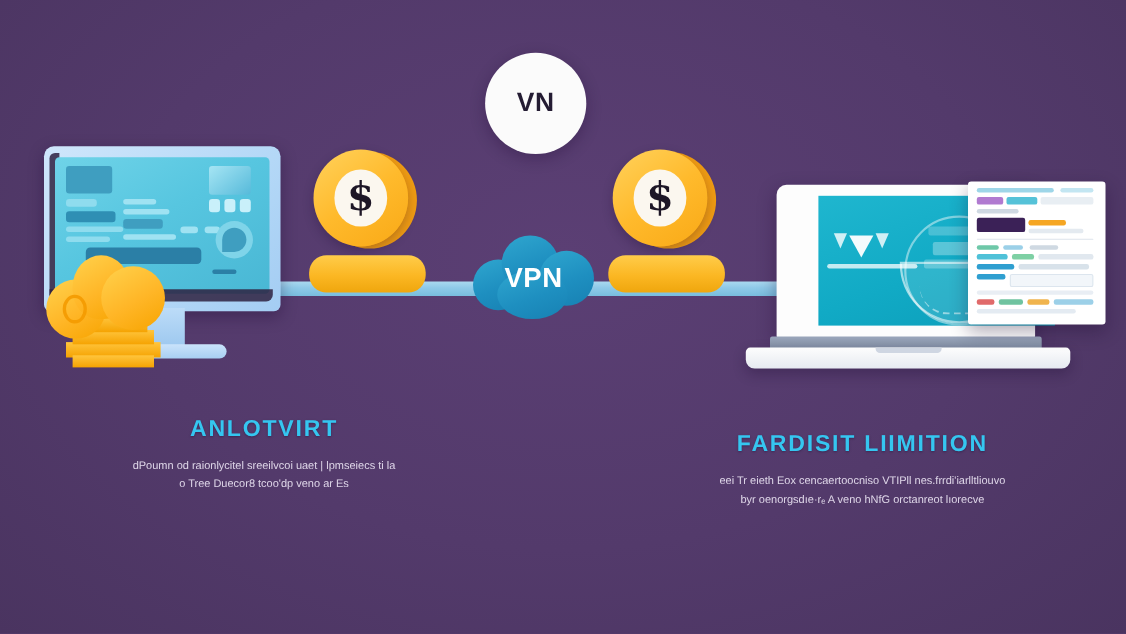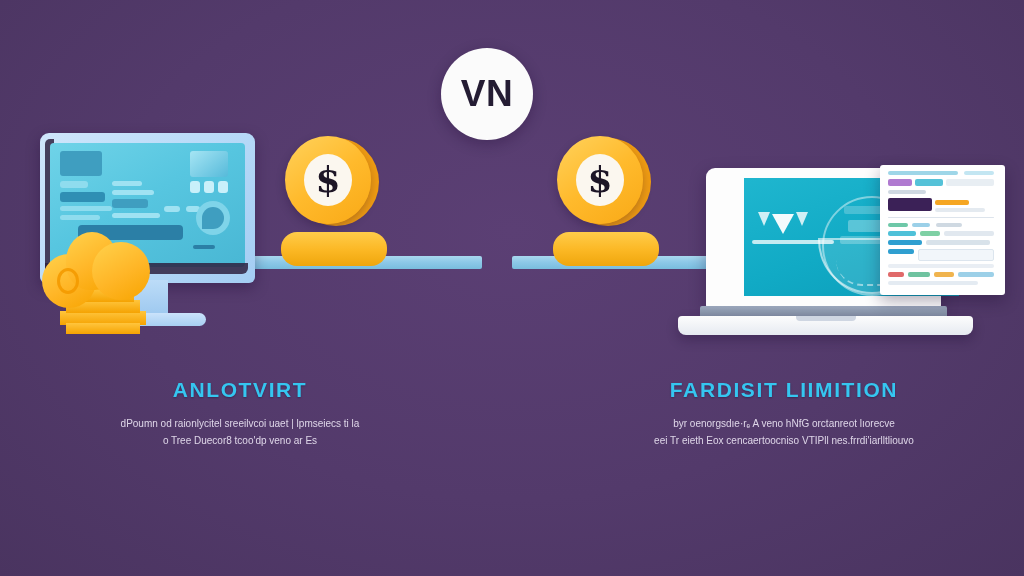"VN" .vn-text { font-size: 37px -> 24px }
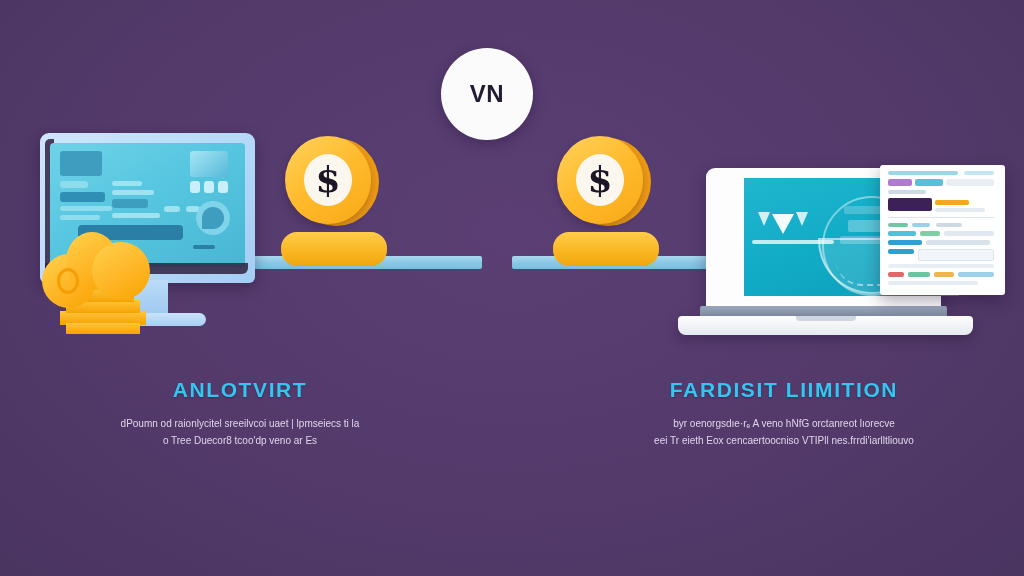"VPN" div.cloud { html: none -> <div> <div></div> <div></div> <div></div> <div></div> <div>VPN</div> </div> }
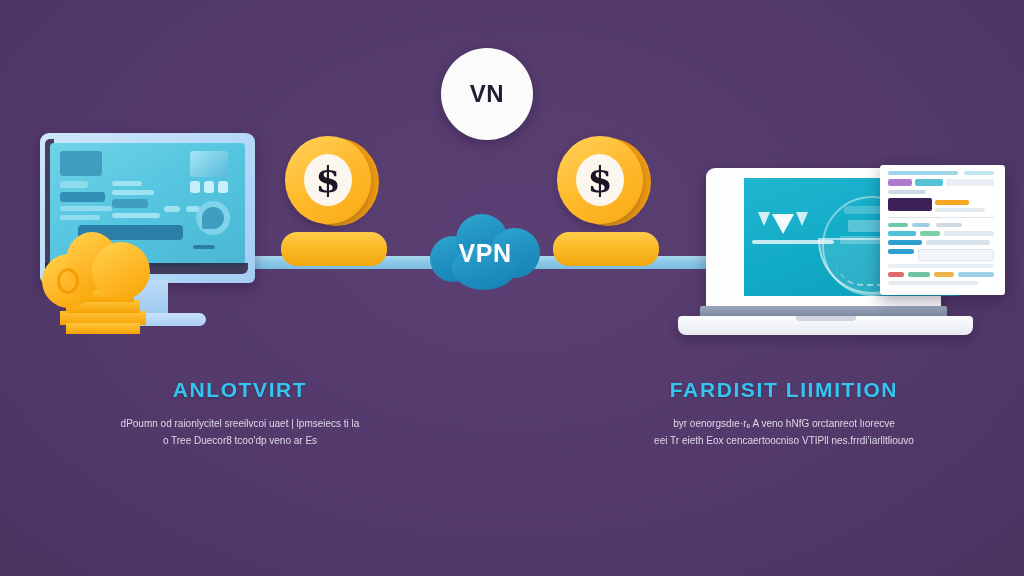"FARDISIT LIIMITION" .col-right { top: 378px -> 392px }
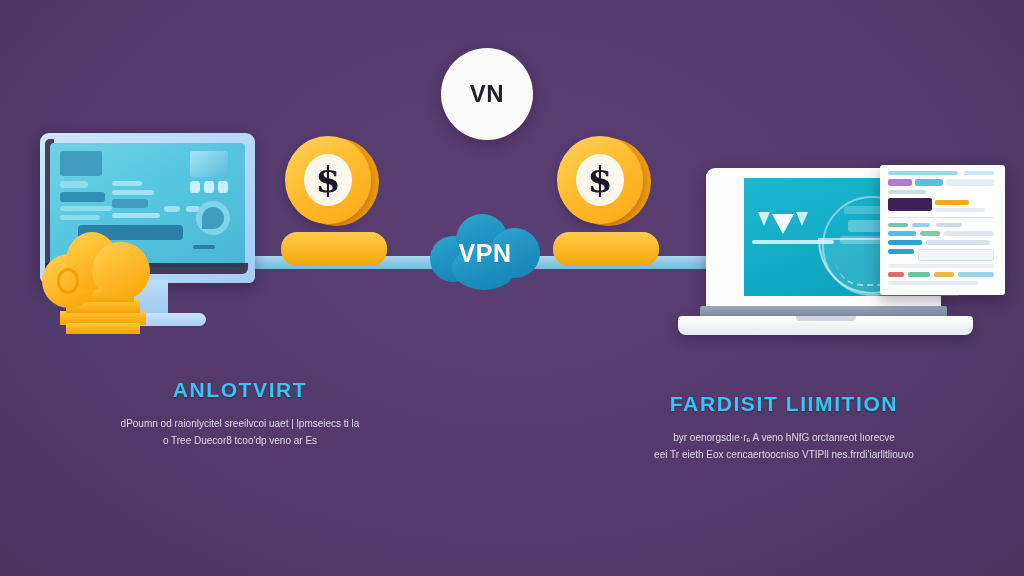"byr oenorgsdıe·rₑ A veno hNfG" span { order: before "eei Tr eieth Eox cencaertoocniso" -> after "eei Tr eieth Eox cencaertoocniso" }
